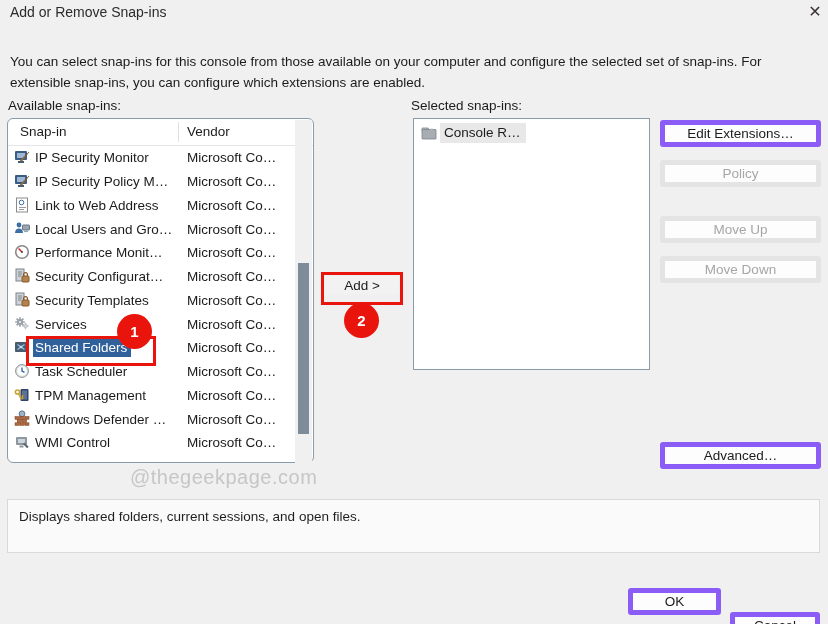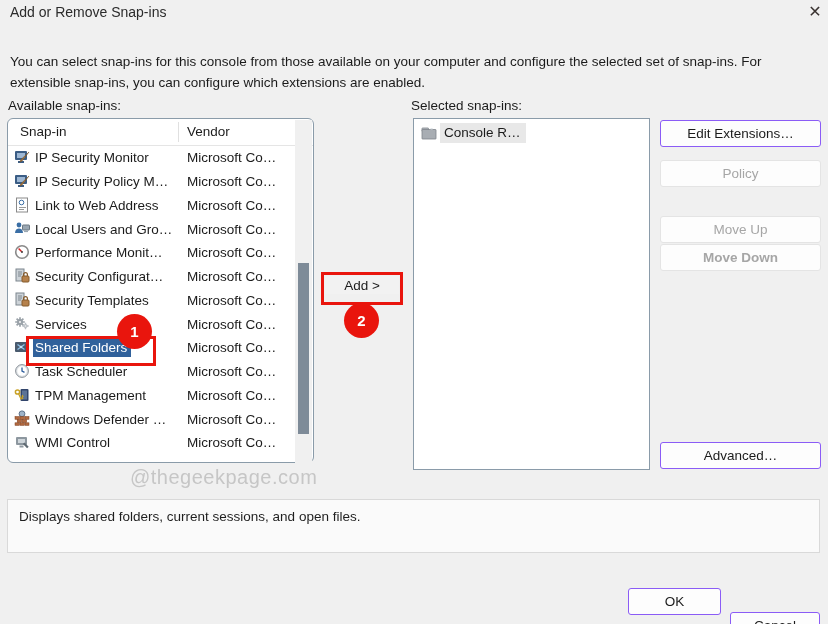"Console R…" .selected-list { height: 352px -> 252px }
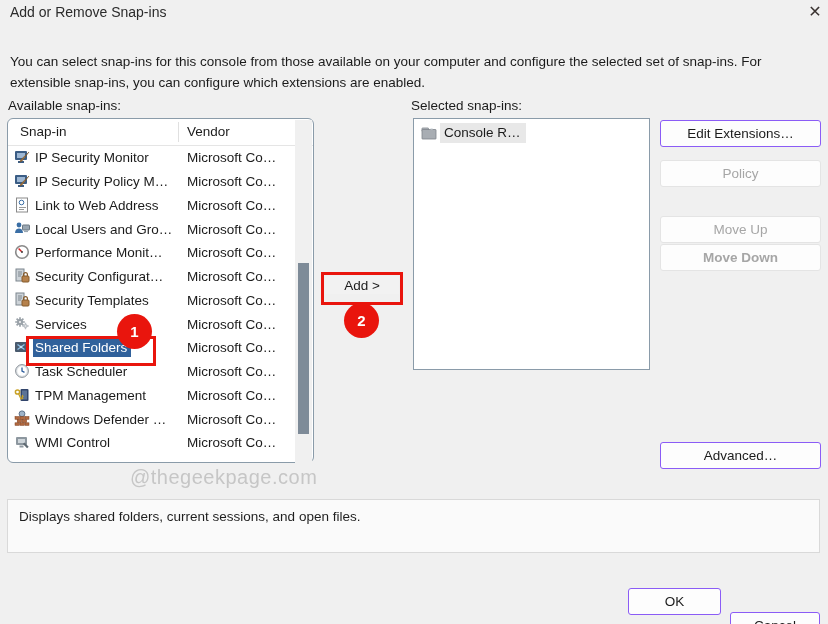"Edit Extensions…" .btn { border: 1px solid #8b5cf6 -> 5px solid #8b5cf6 }
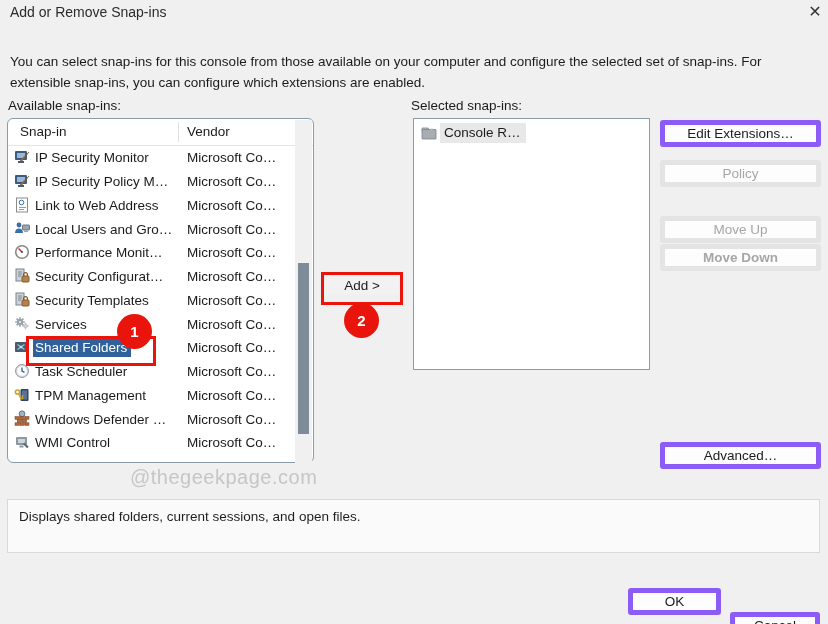"Move Down" .btn-movedown { font-weight: bold -> none; top: 244px -> 256px }
